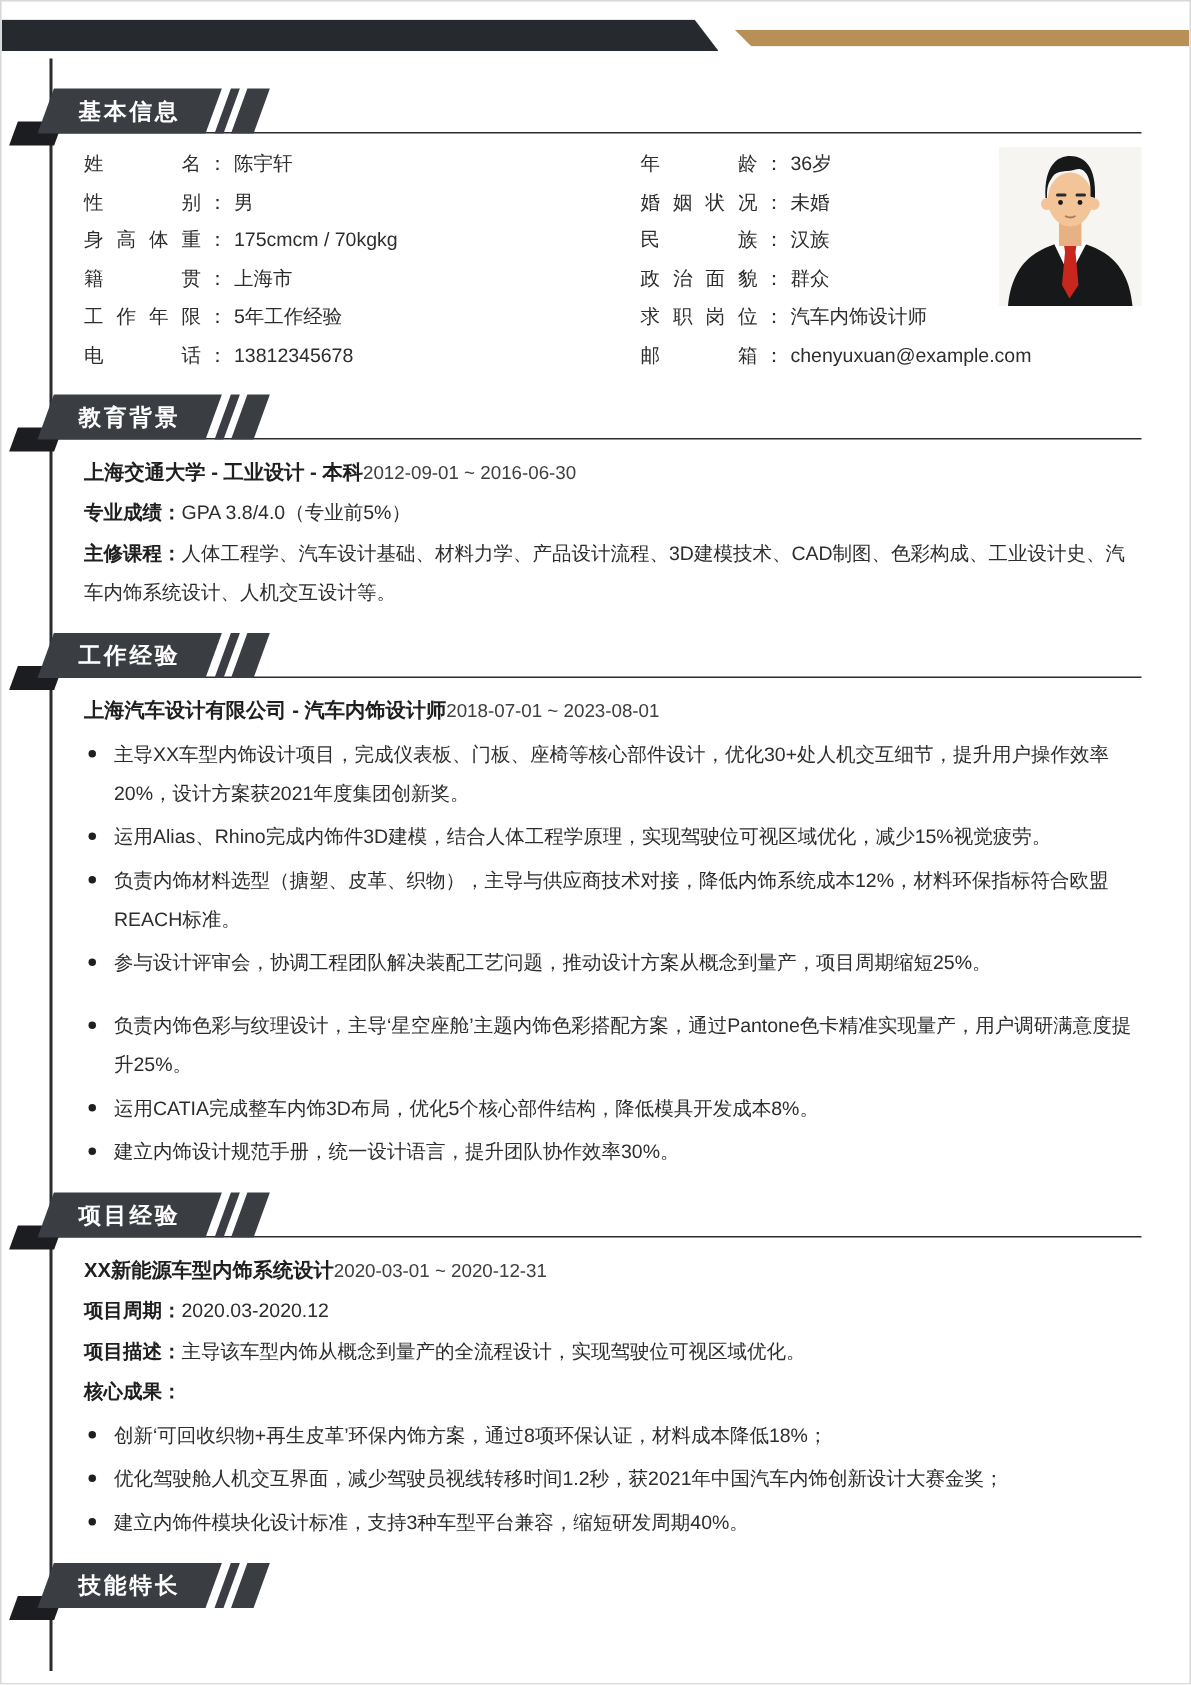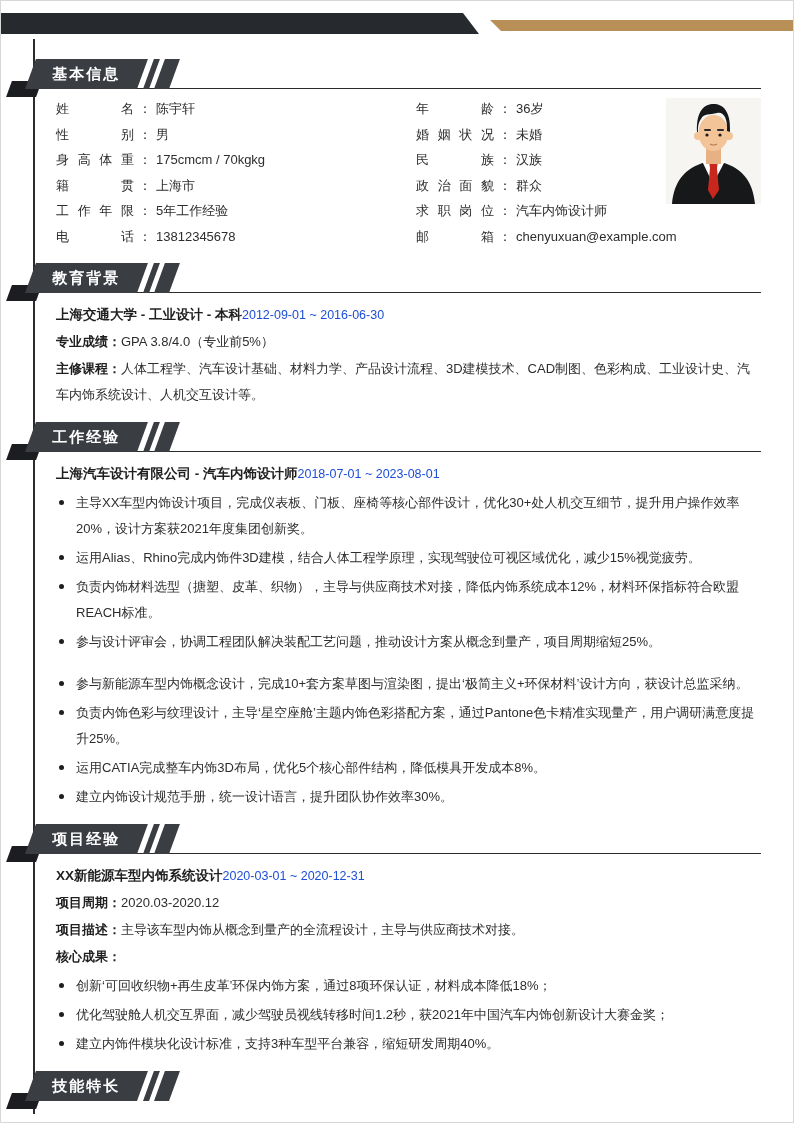"年龄" .bcol.right { margin-left: none -> 11px }
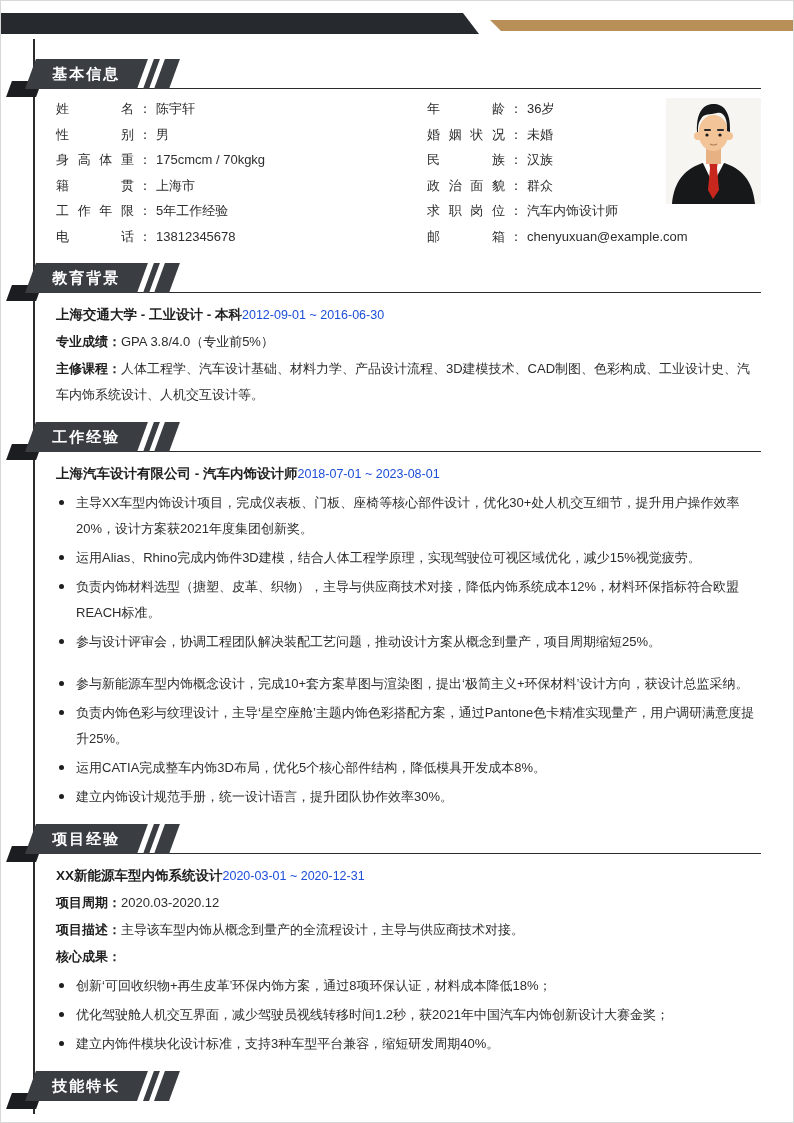"2012-09-01 ~ 2016-06-30" .hdr-line .d { color: #1d4ed8 -> #404040 }
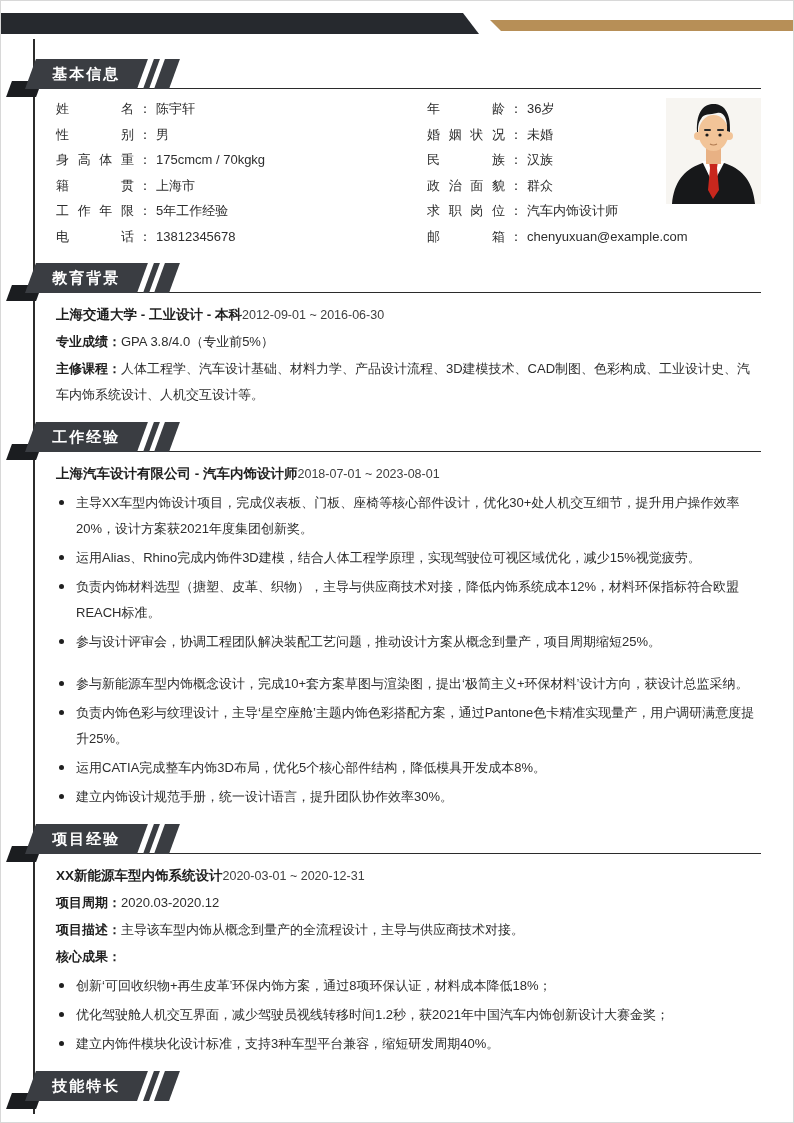"参与新能源车型内饰概念设计，完成10+套方案草图与渲染图，提出‘极简主义+环保材" li.li { html: <li>参与新能源车型内饰概念设计，完成10+套方案草图与渲染图，提出‘极简主义+环保材料’设计方向，获设计总监采纳。</li> -> none }
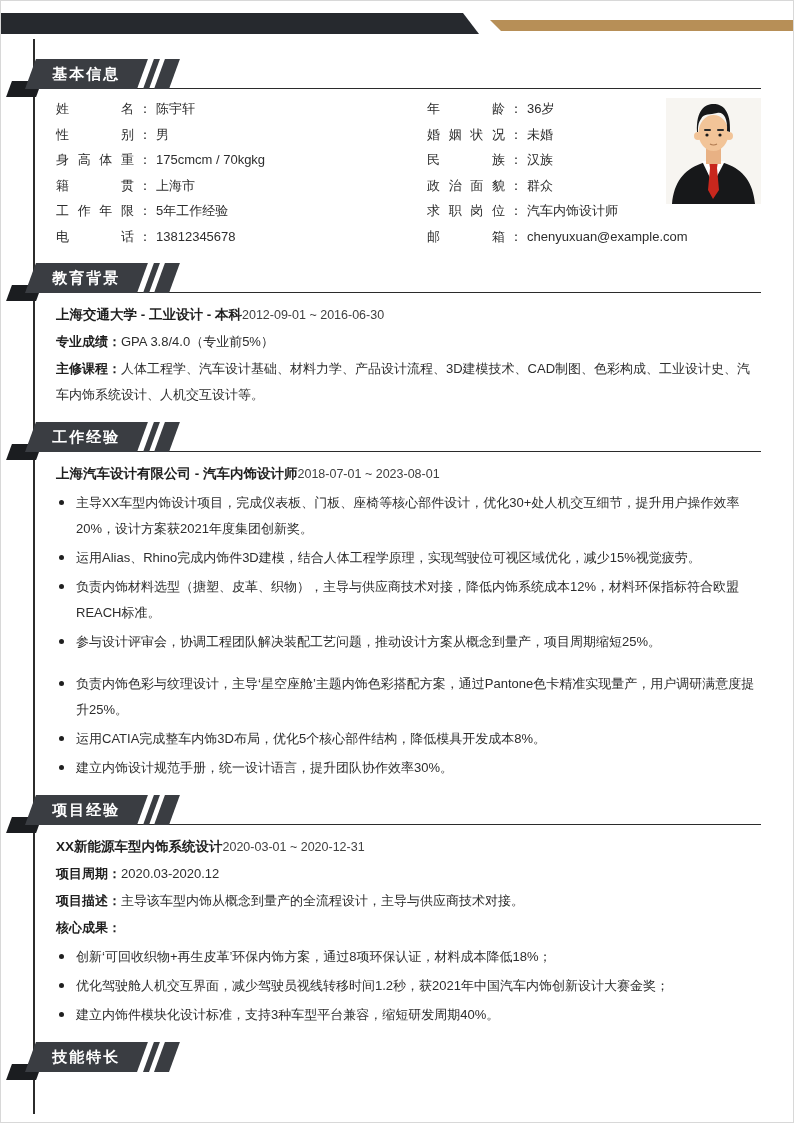"主导该车型内饰从概念到量产的全流程设计，主导与供应商技术对接。" span { text: 主导与供应商技术对接 -> 实现驾驶位可视区域优化 }
